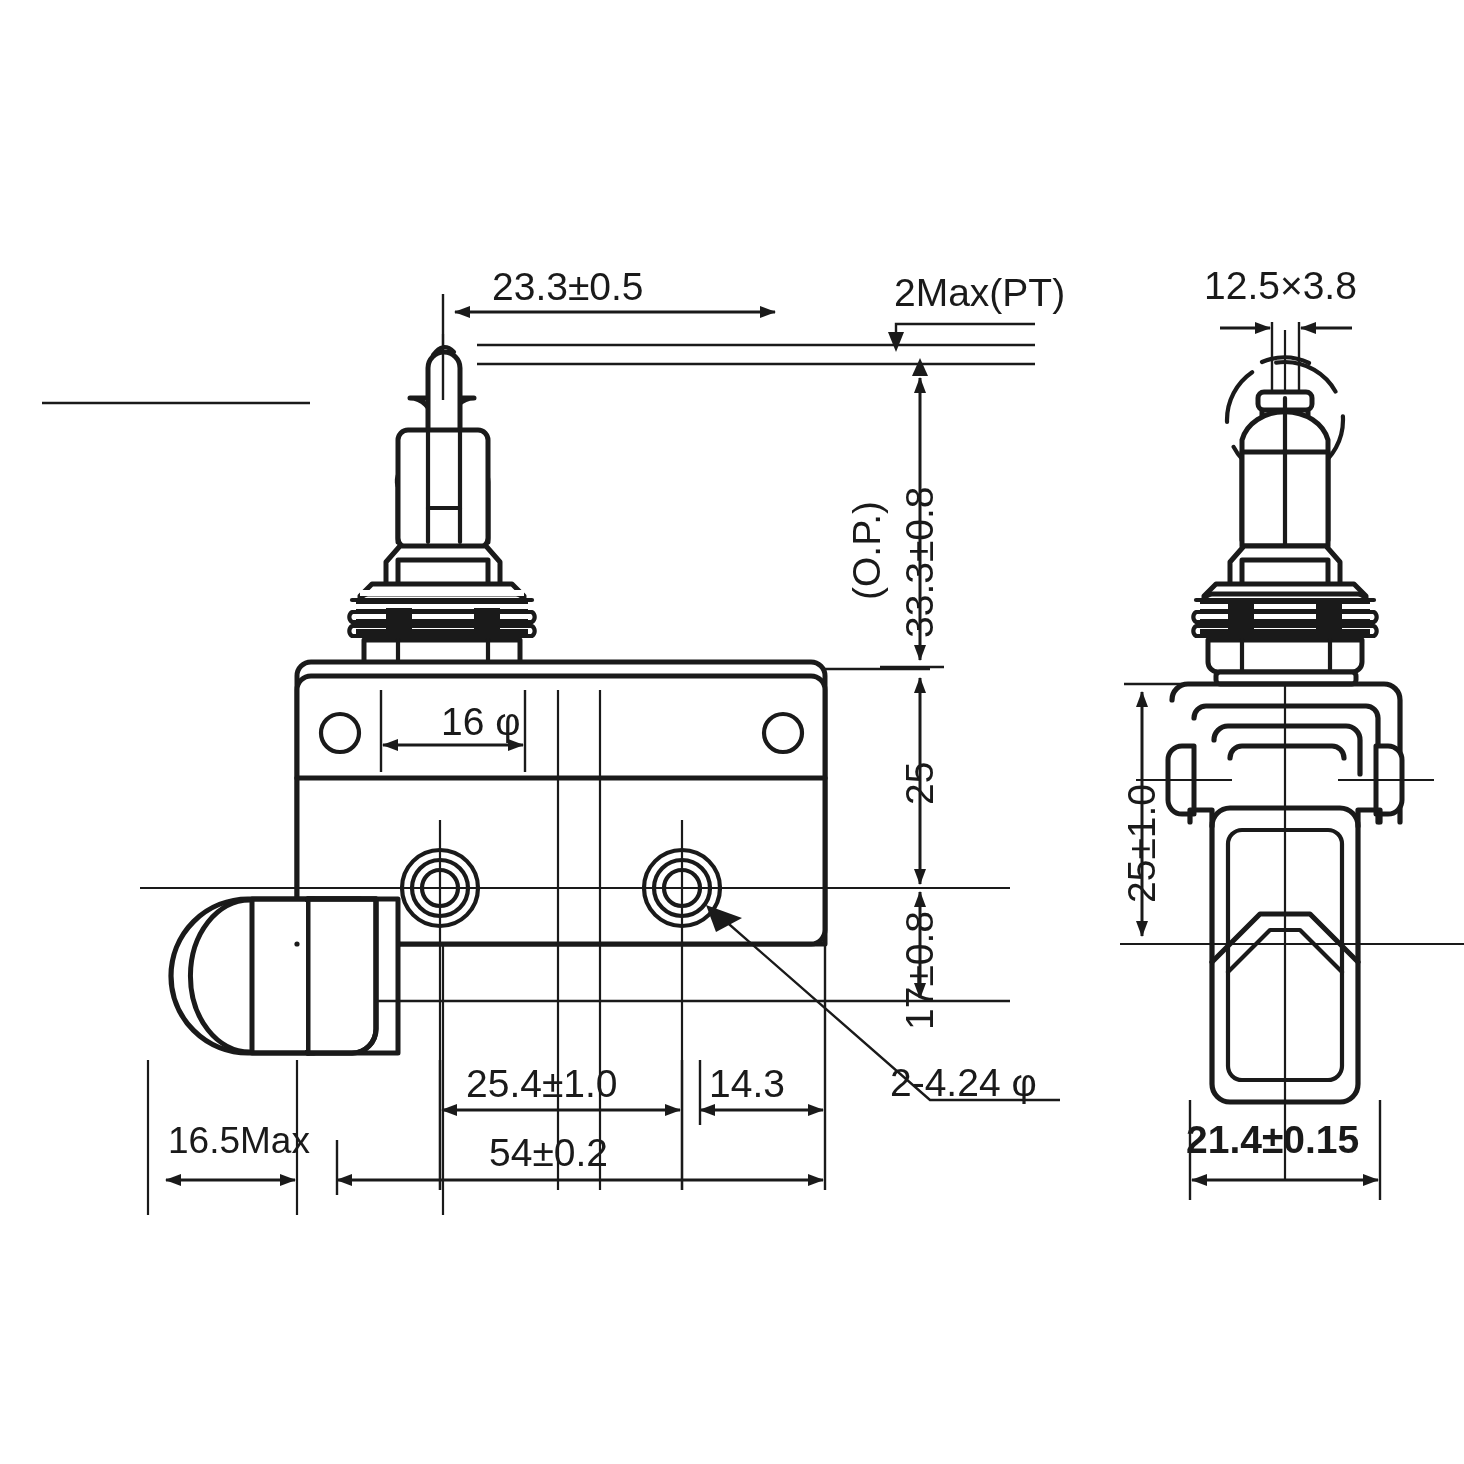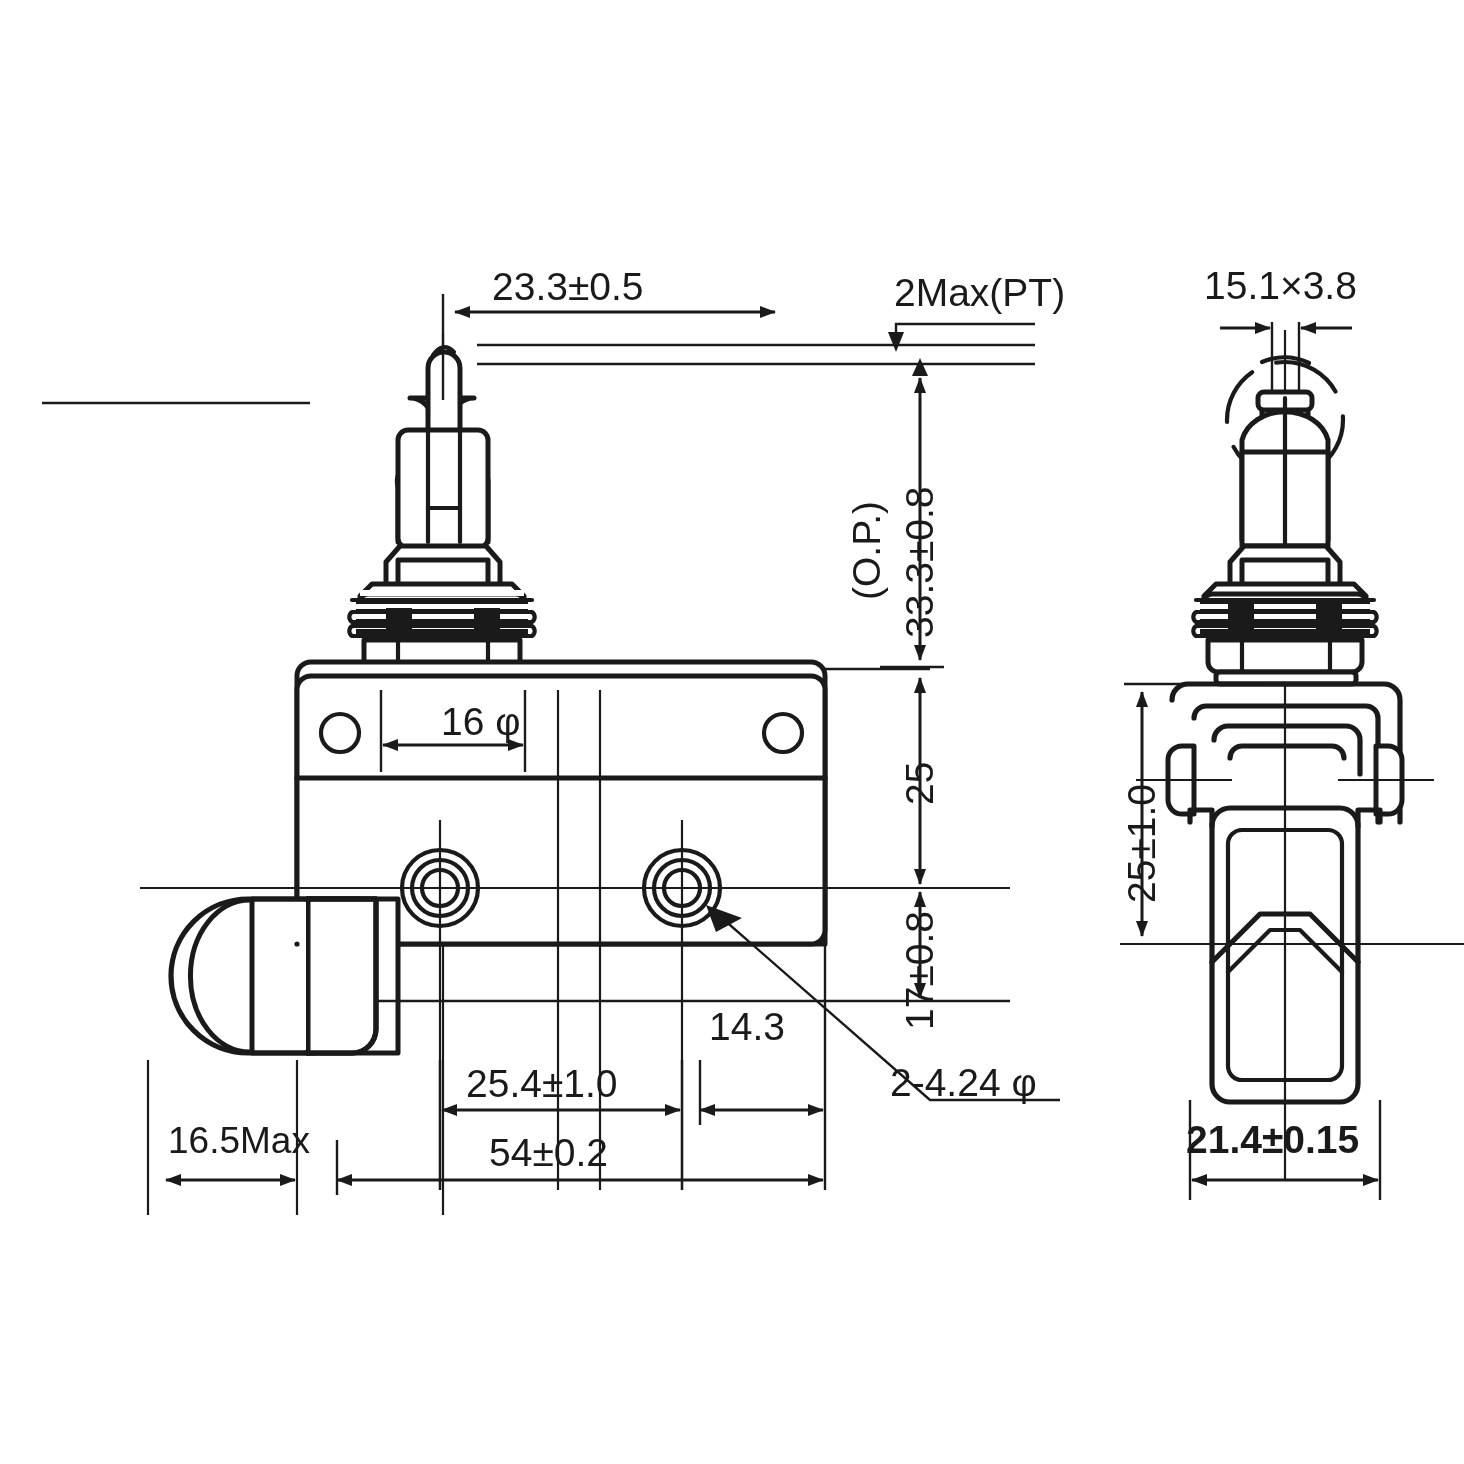"15.1×3.8" div.lbl { text: 15.1 -> 12.5 }
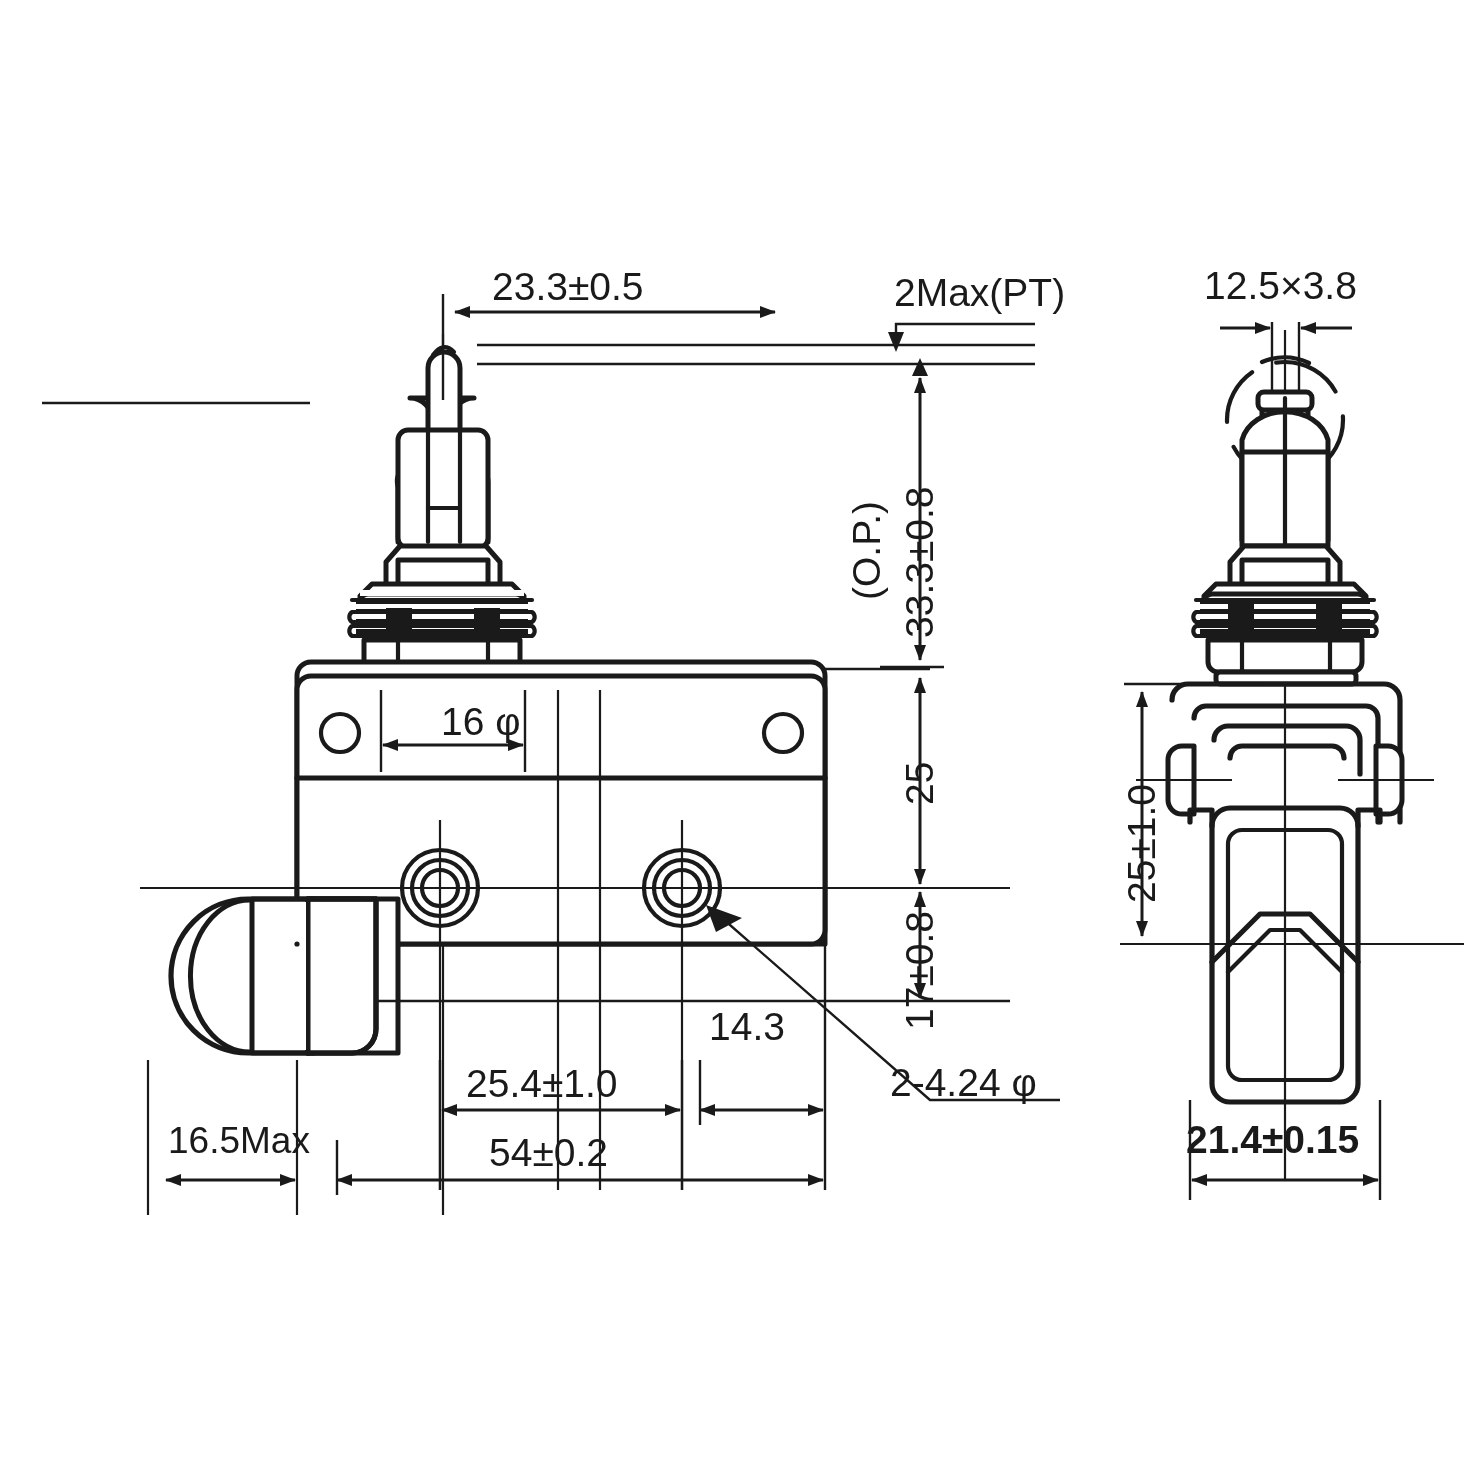"14.3" div.lbl { top: 1005px -> 1062px }
